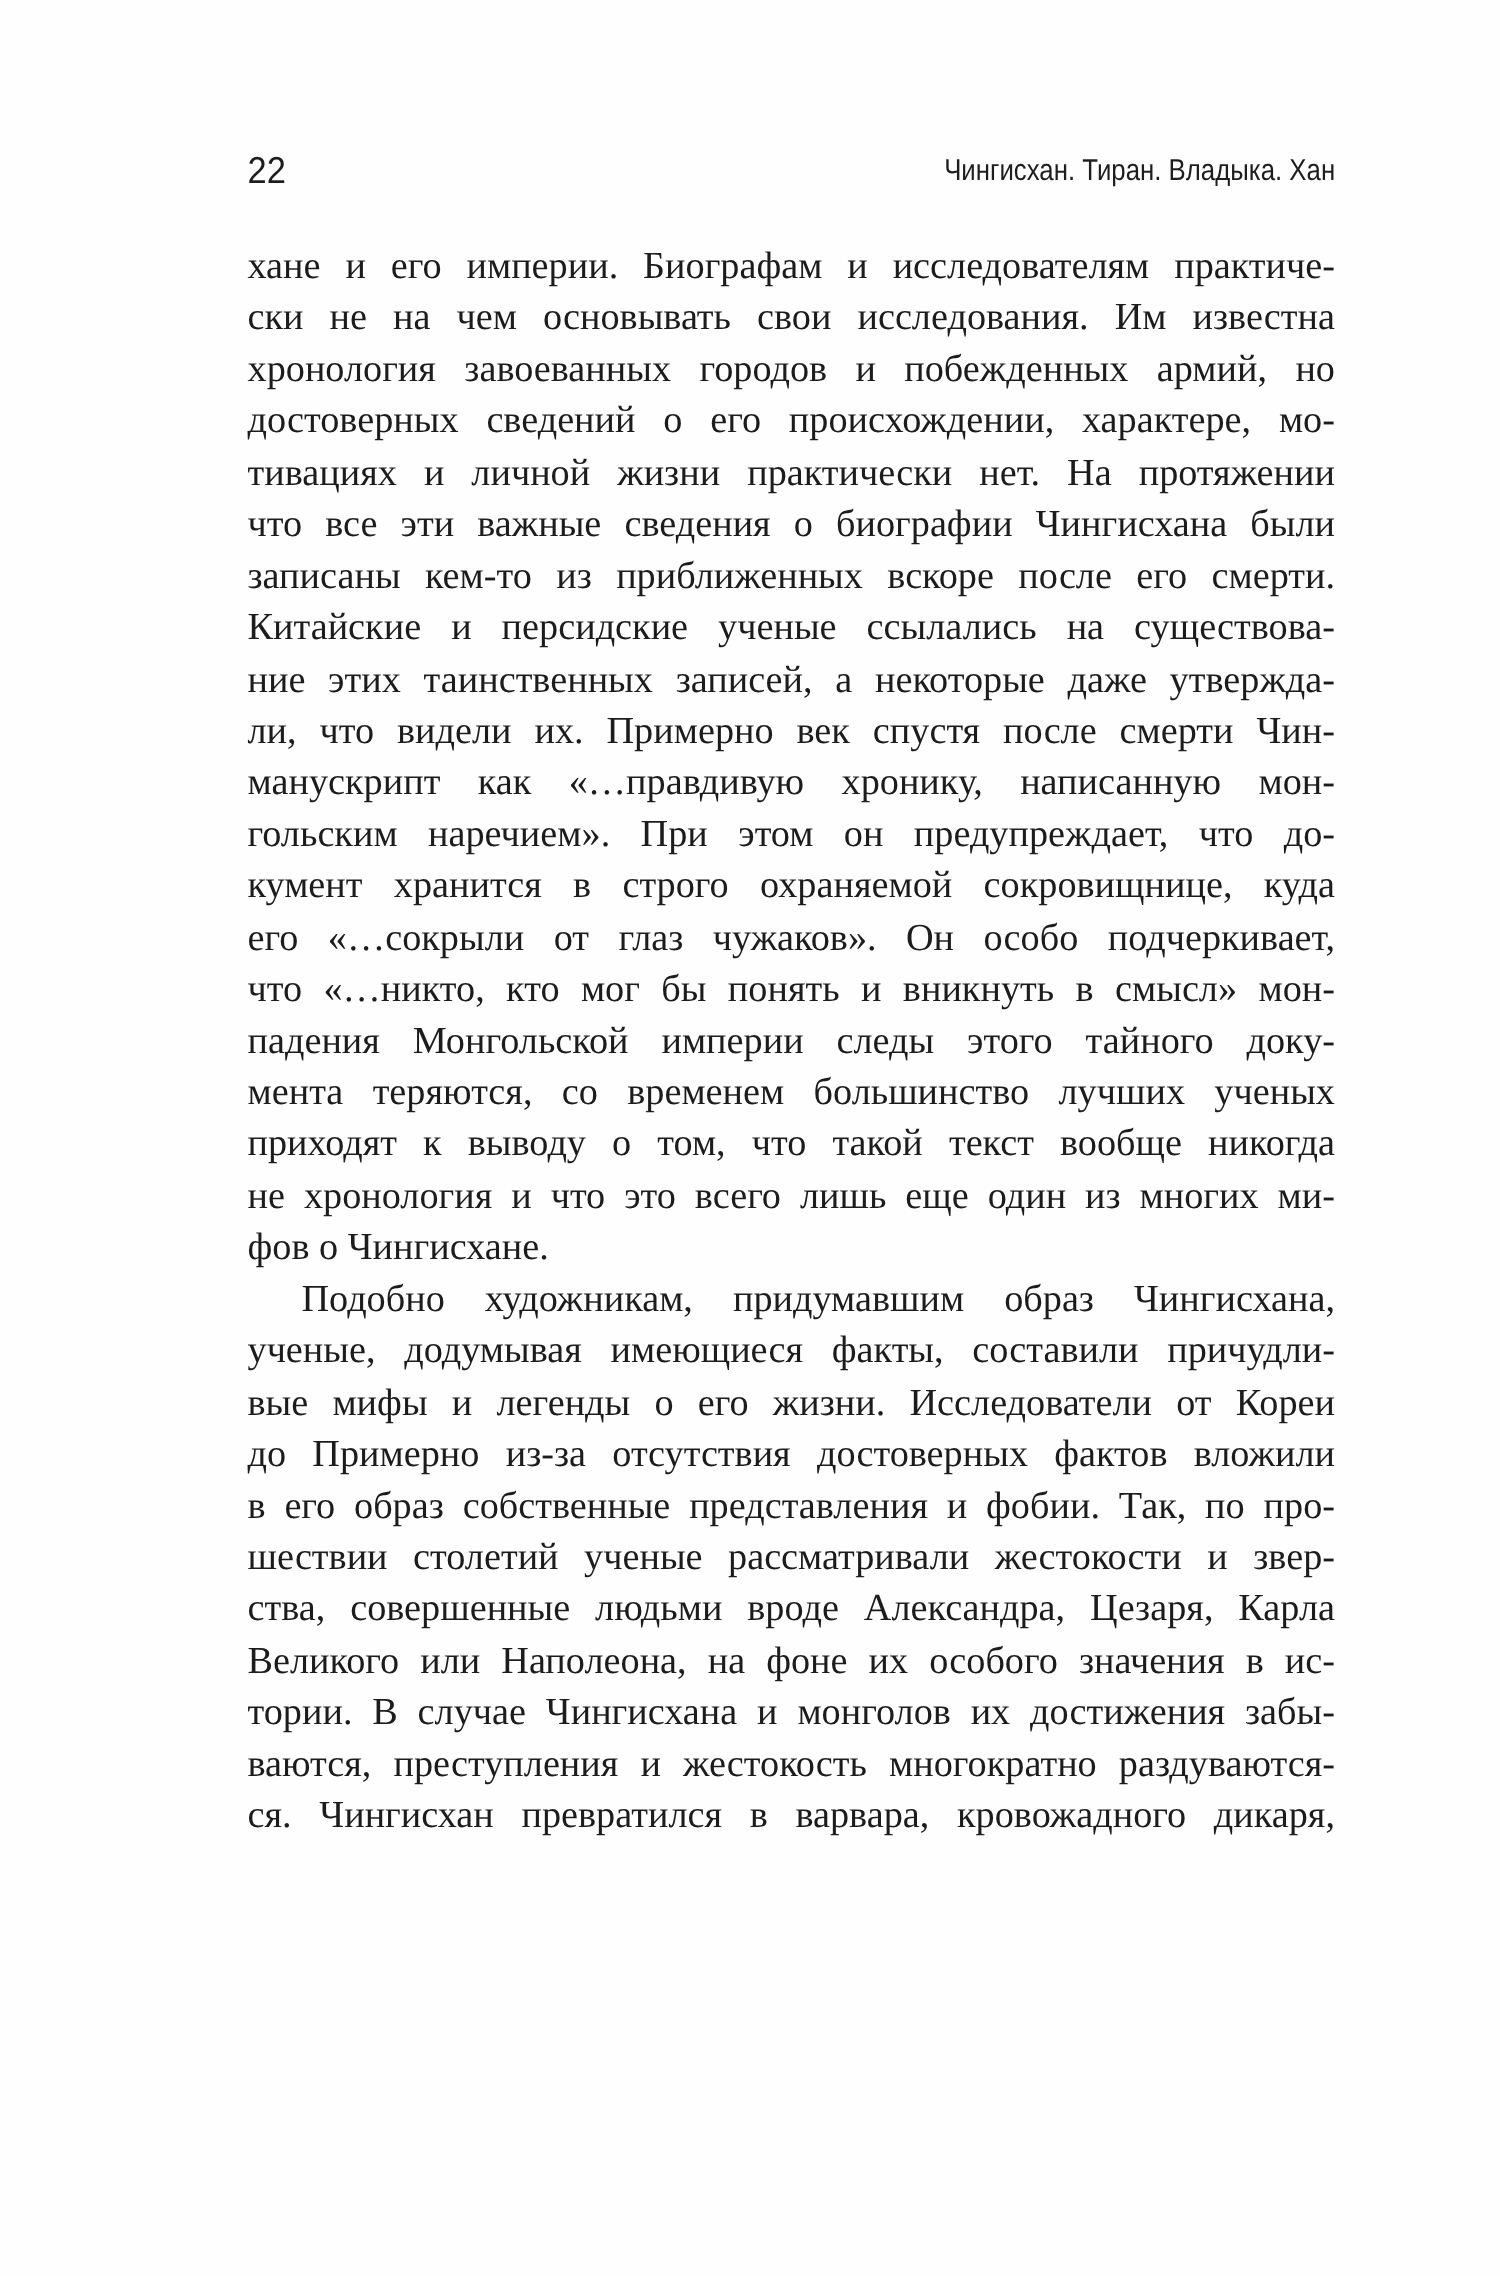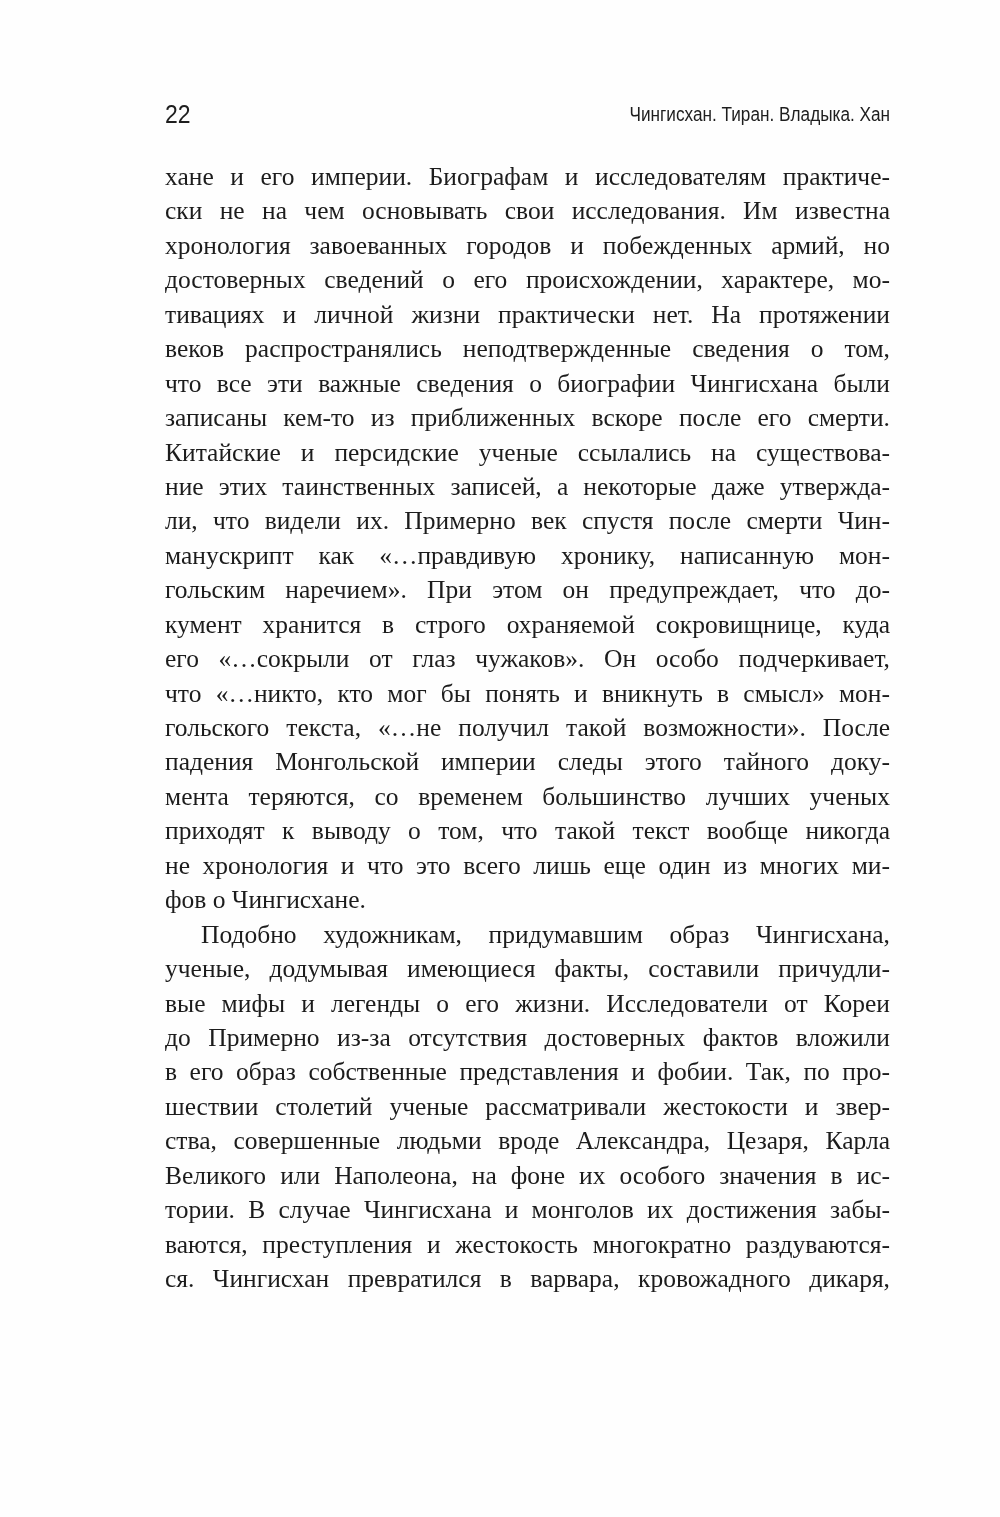"веков распространялись неподтвержденные" span.line { html: <span>веков распространялись неподтвержденные сведения о том,</span> -> none }
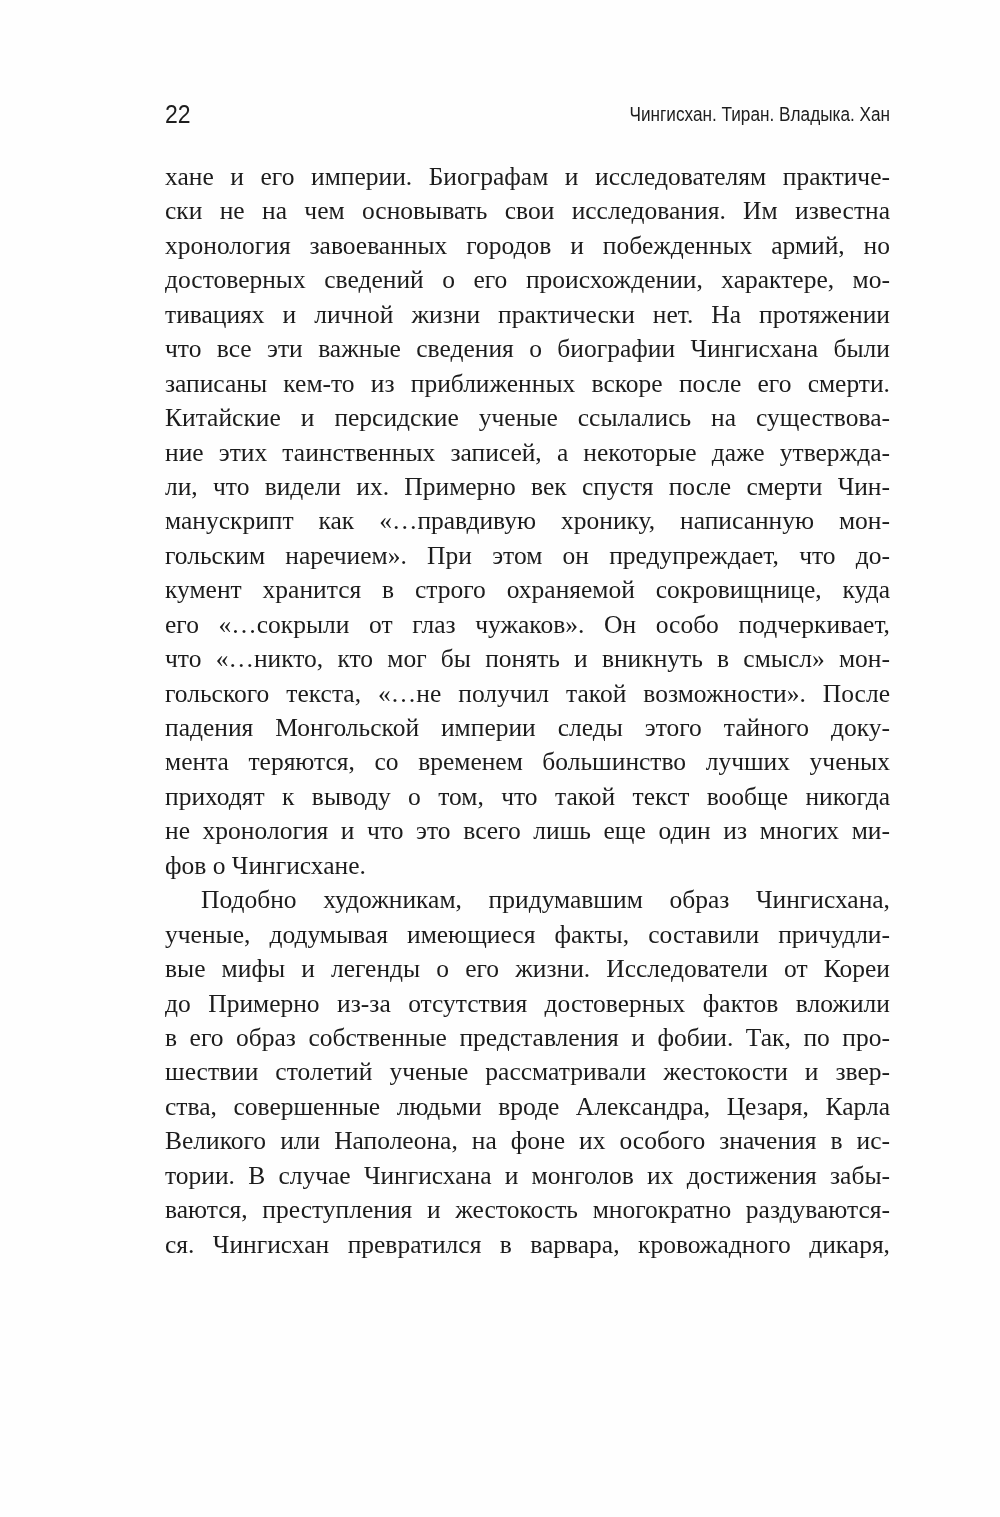"гольского текста, «…не получил такой" span.line { html: <span>гольского текста, «…не получил такой возможности». После</span> -> none }
